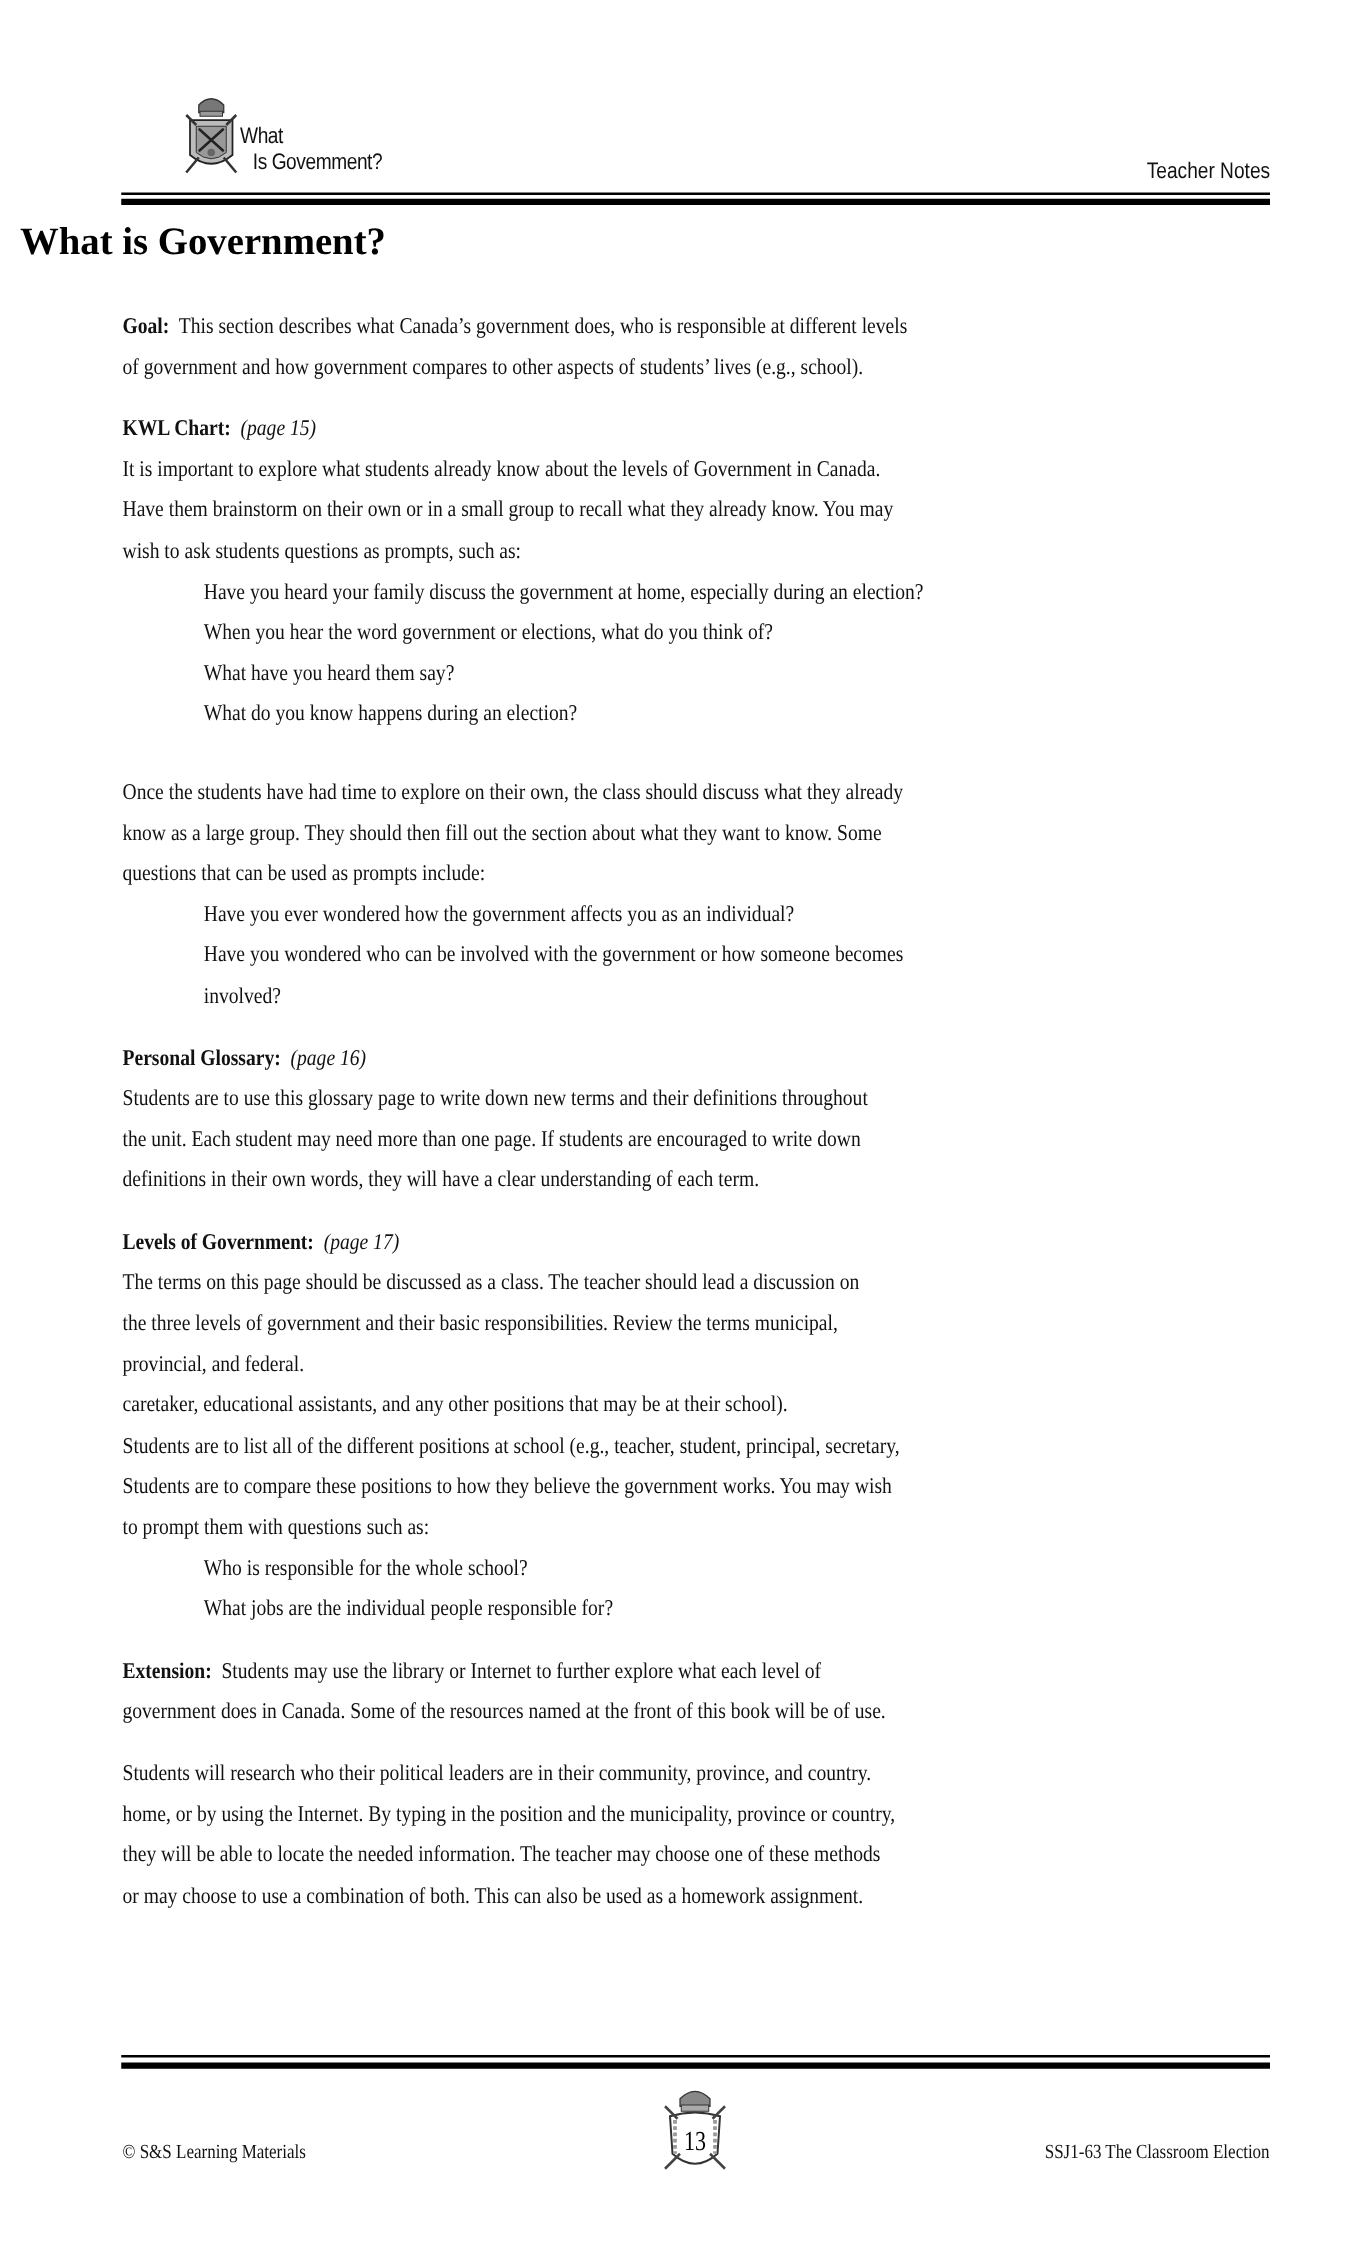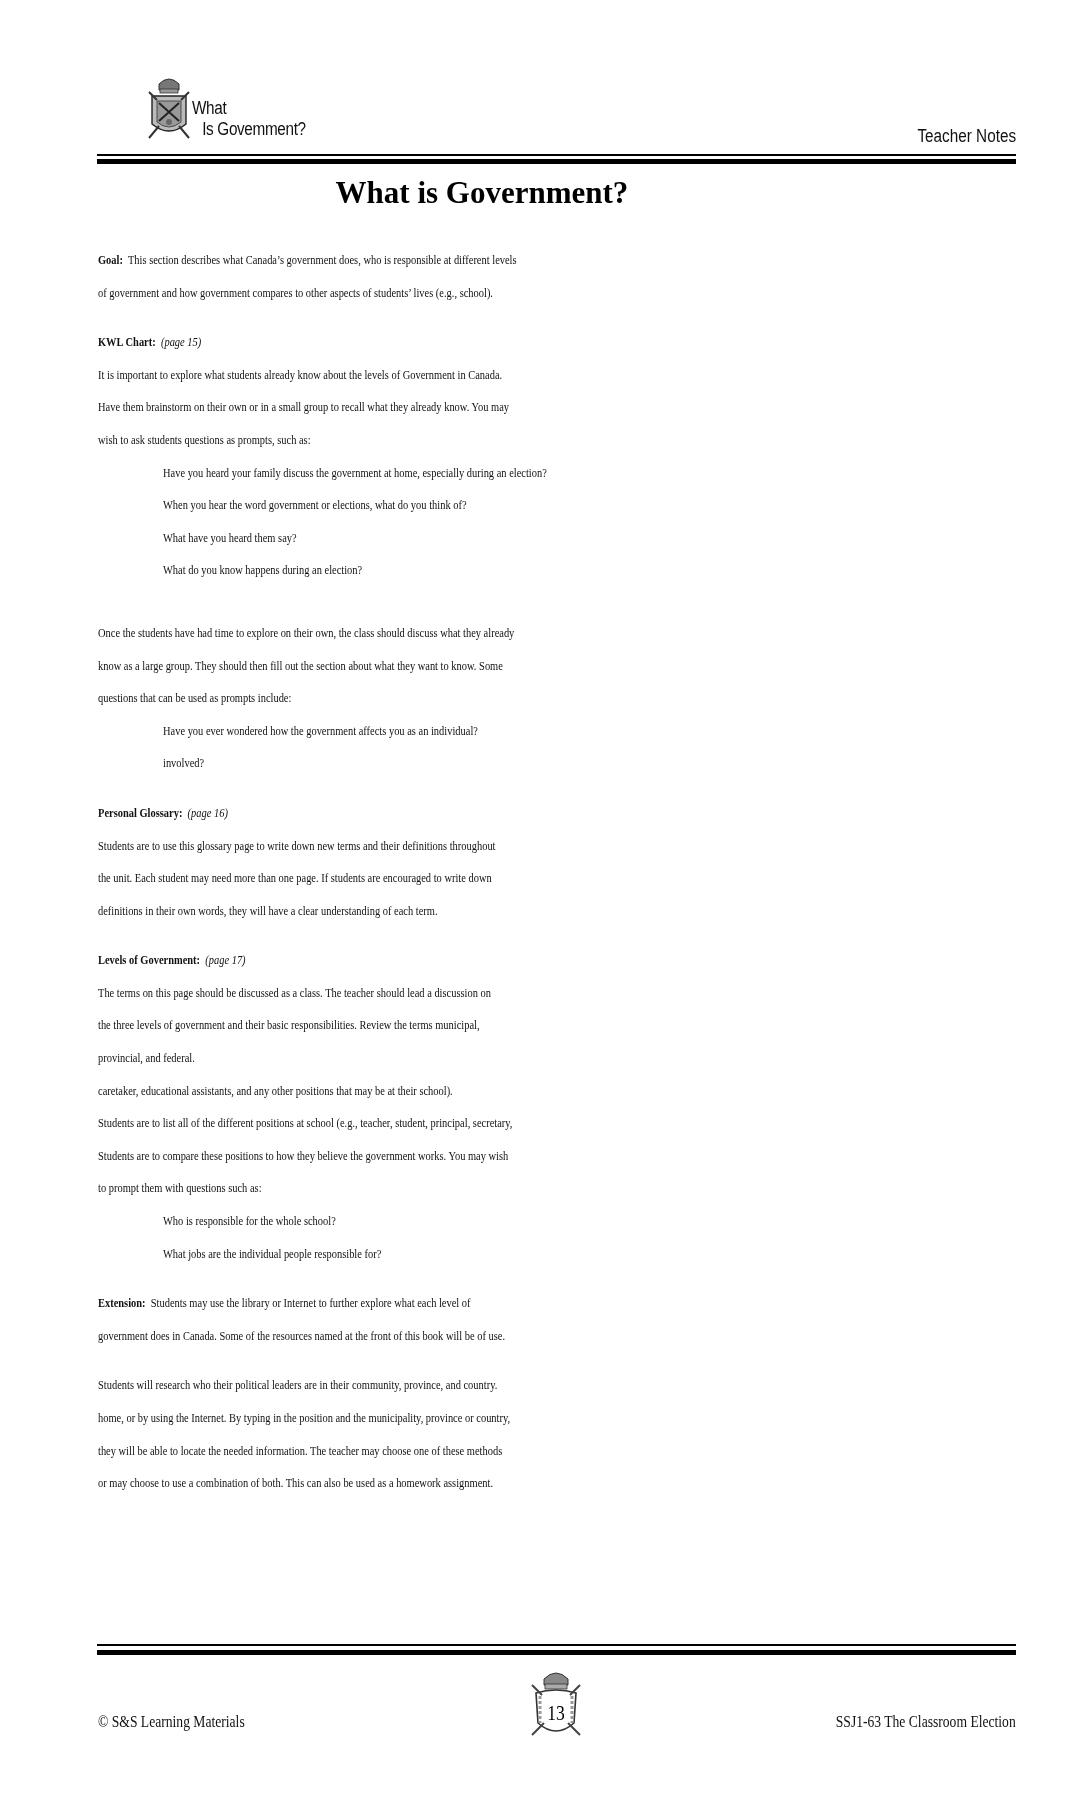"What is Government?" .title { text-align: center -> left }
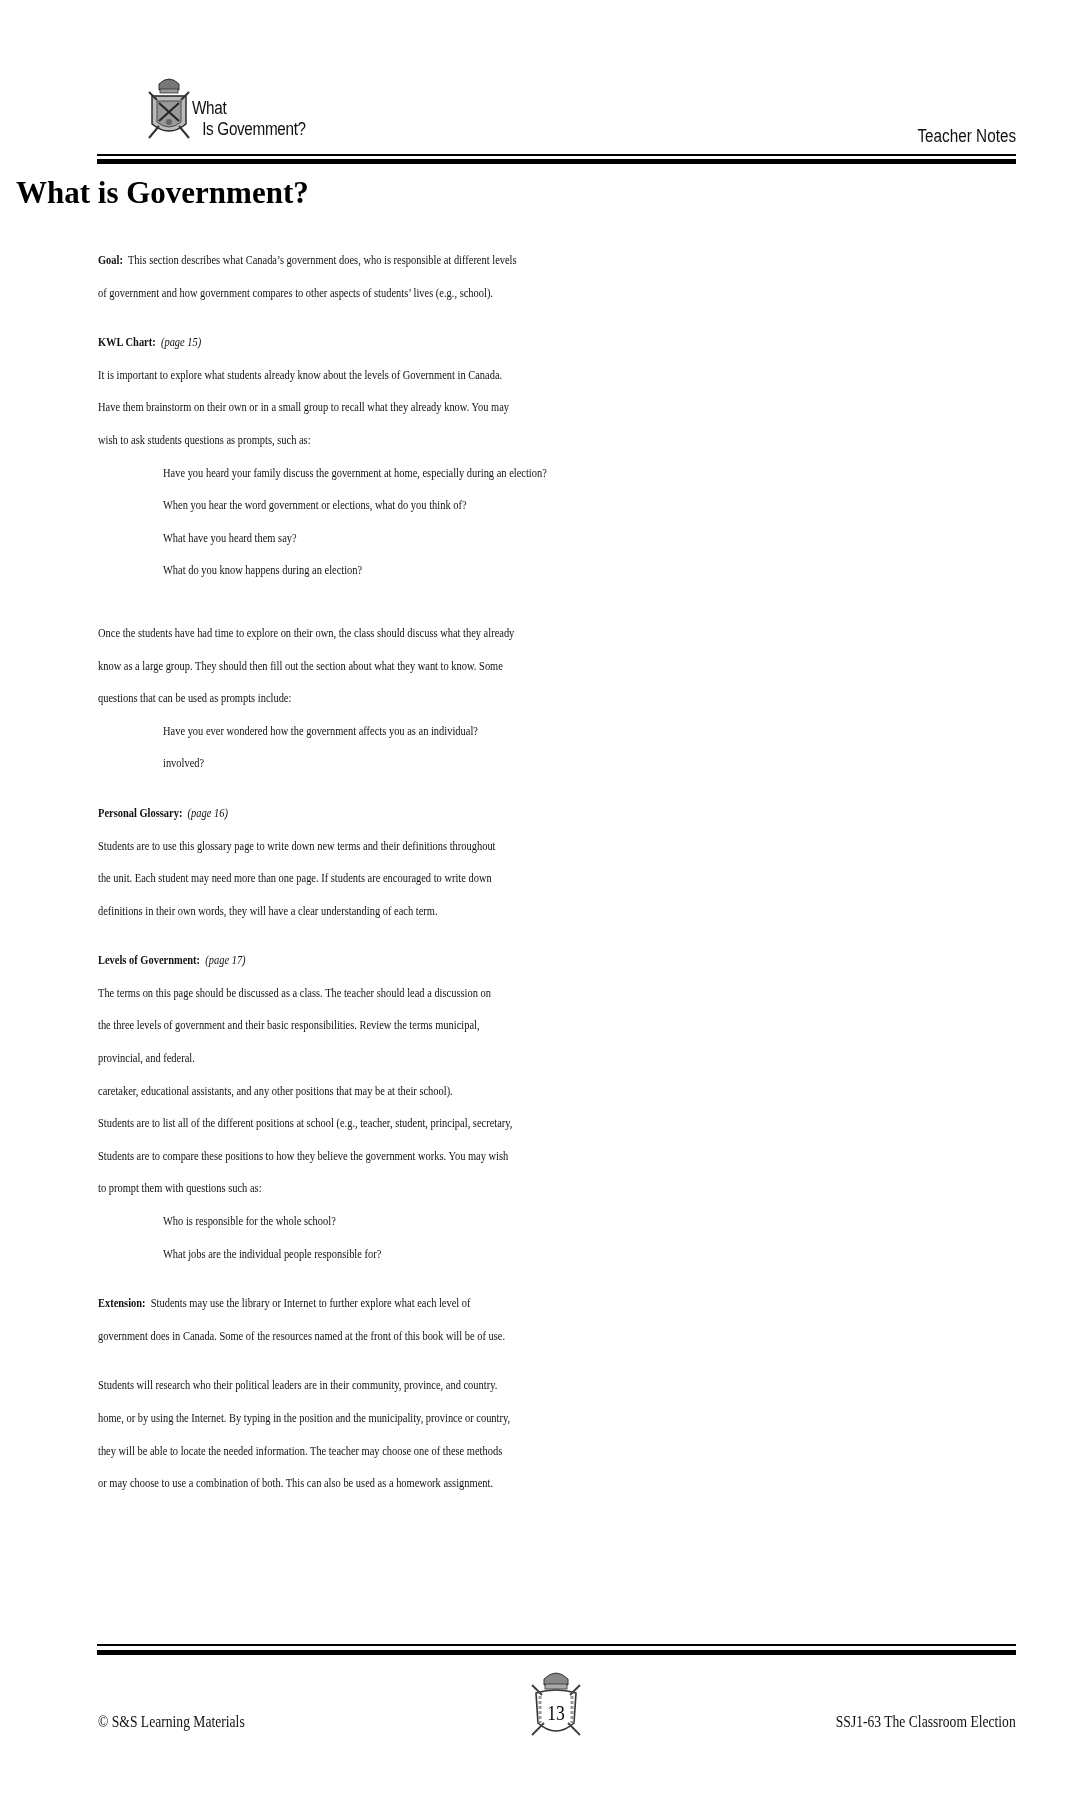"Goal: This section describes what" .body { font-size: 12px -> 18px }
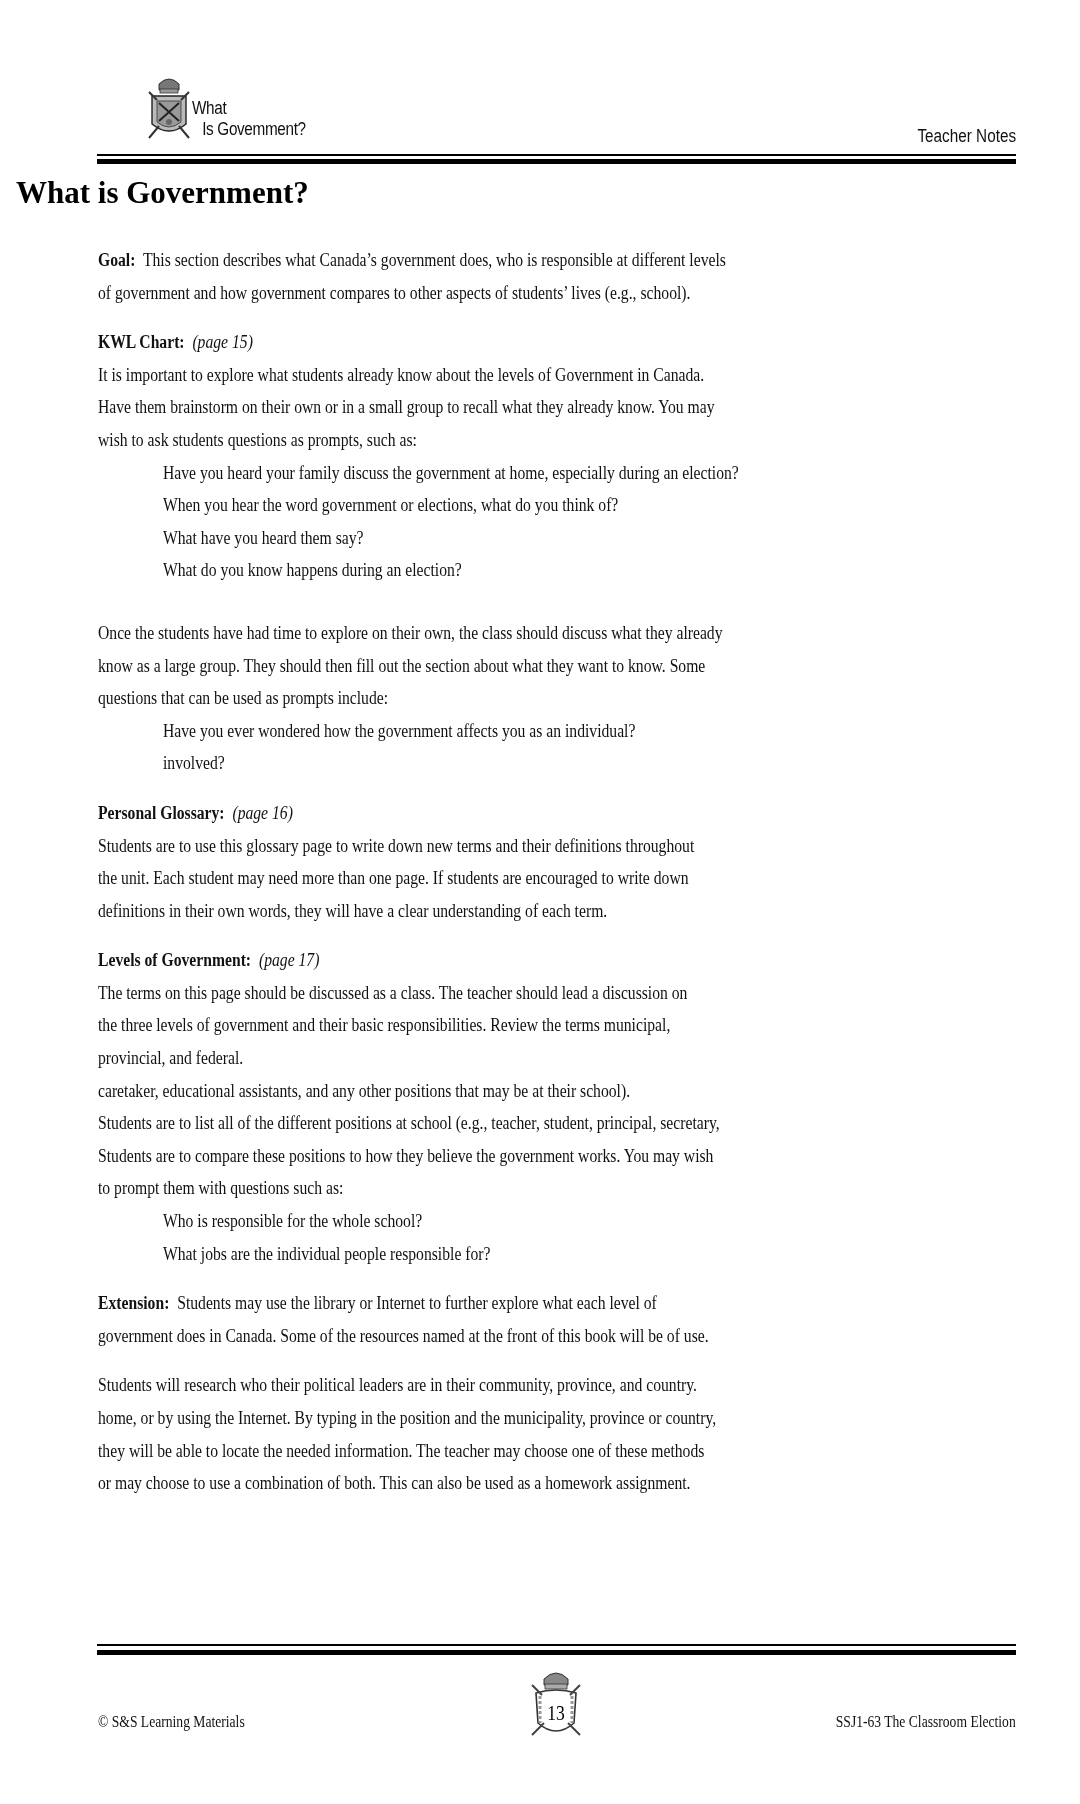"Have you wondered who can" div.line { html: none -> <div><span>Have you wondered who can be involved with the government or how someone becomes</span></div> }
